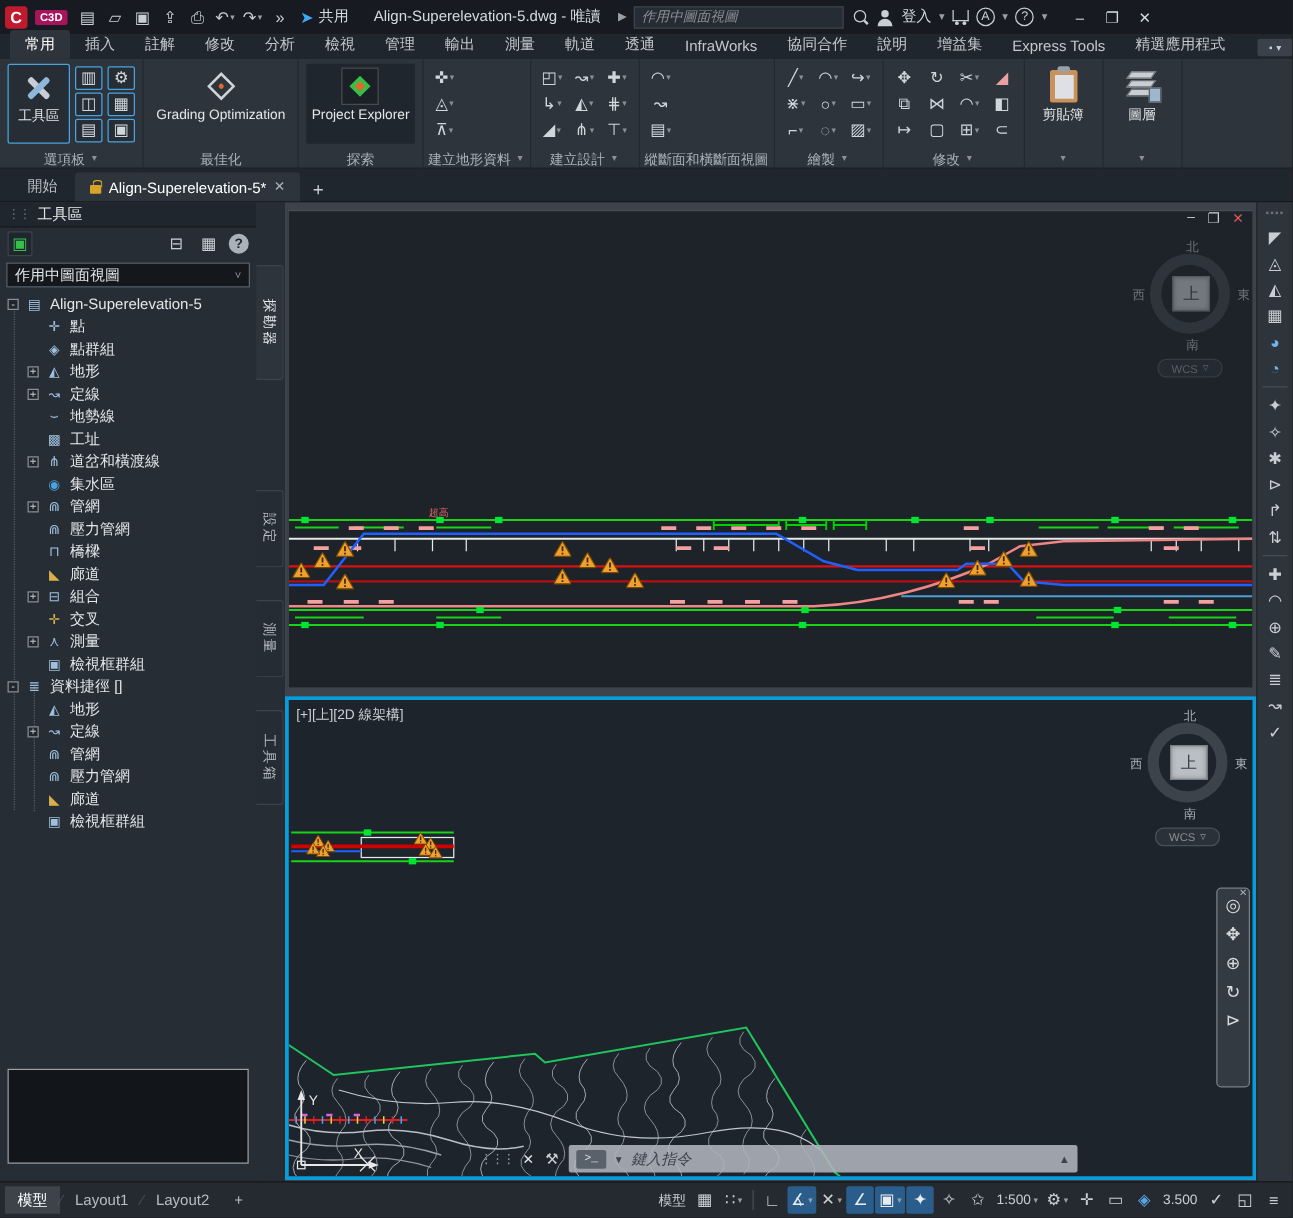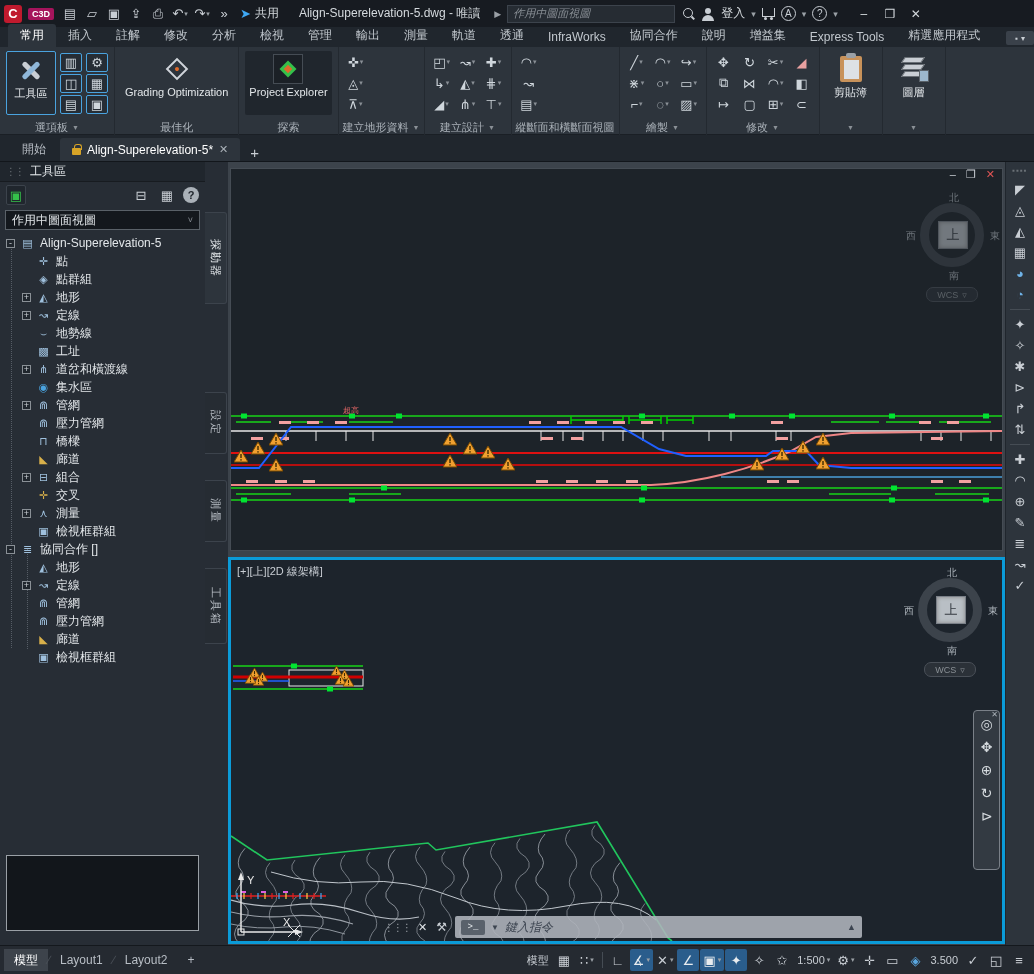"協同合作 []" span { text: 協同合作 -> 資料捷徑 }
